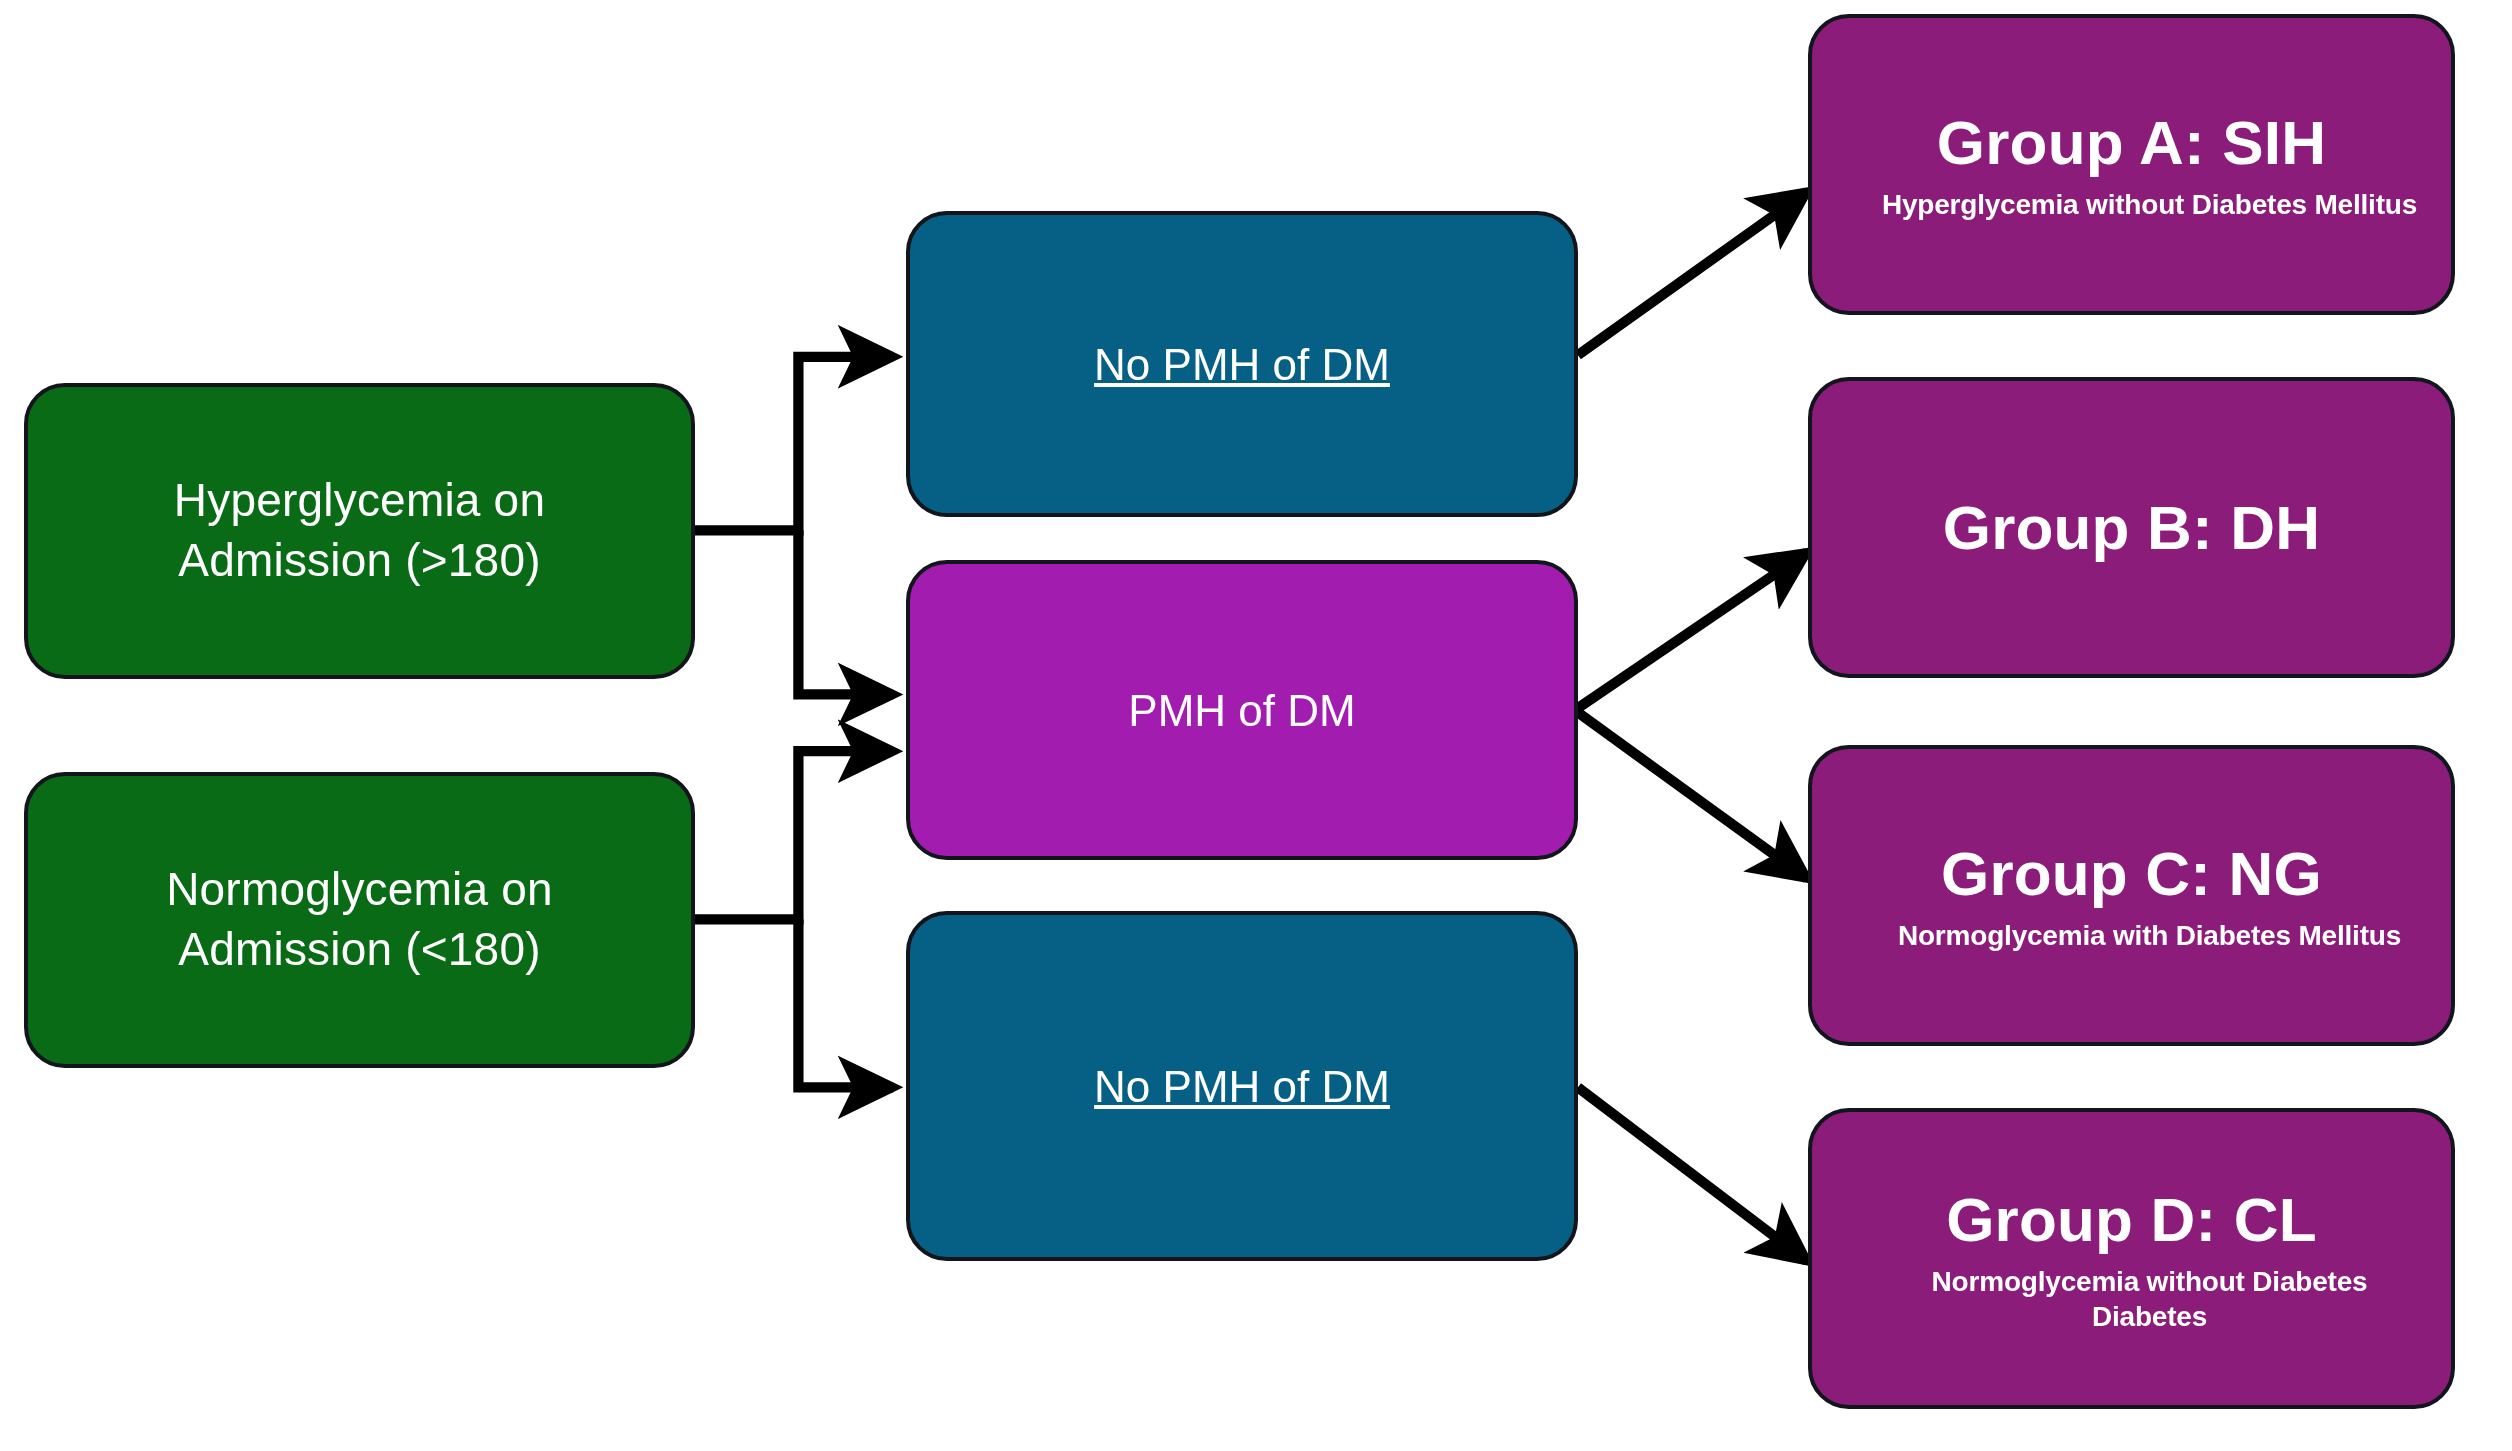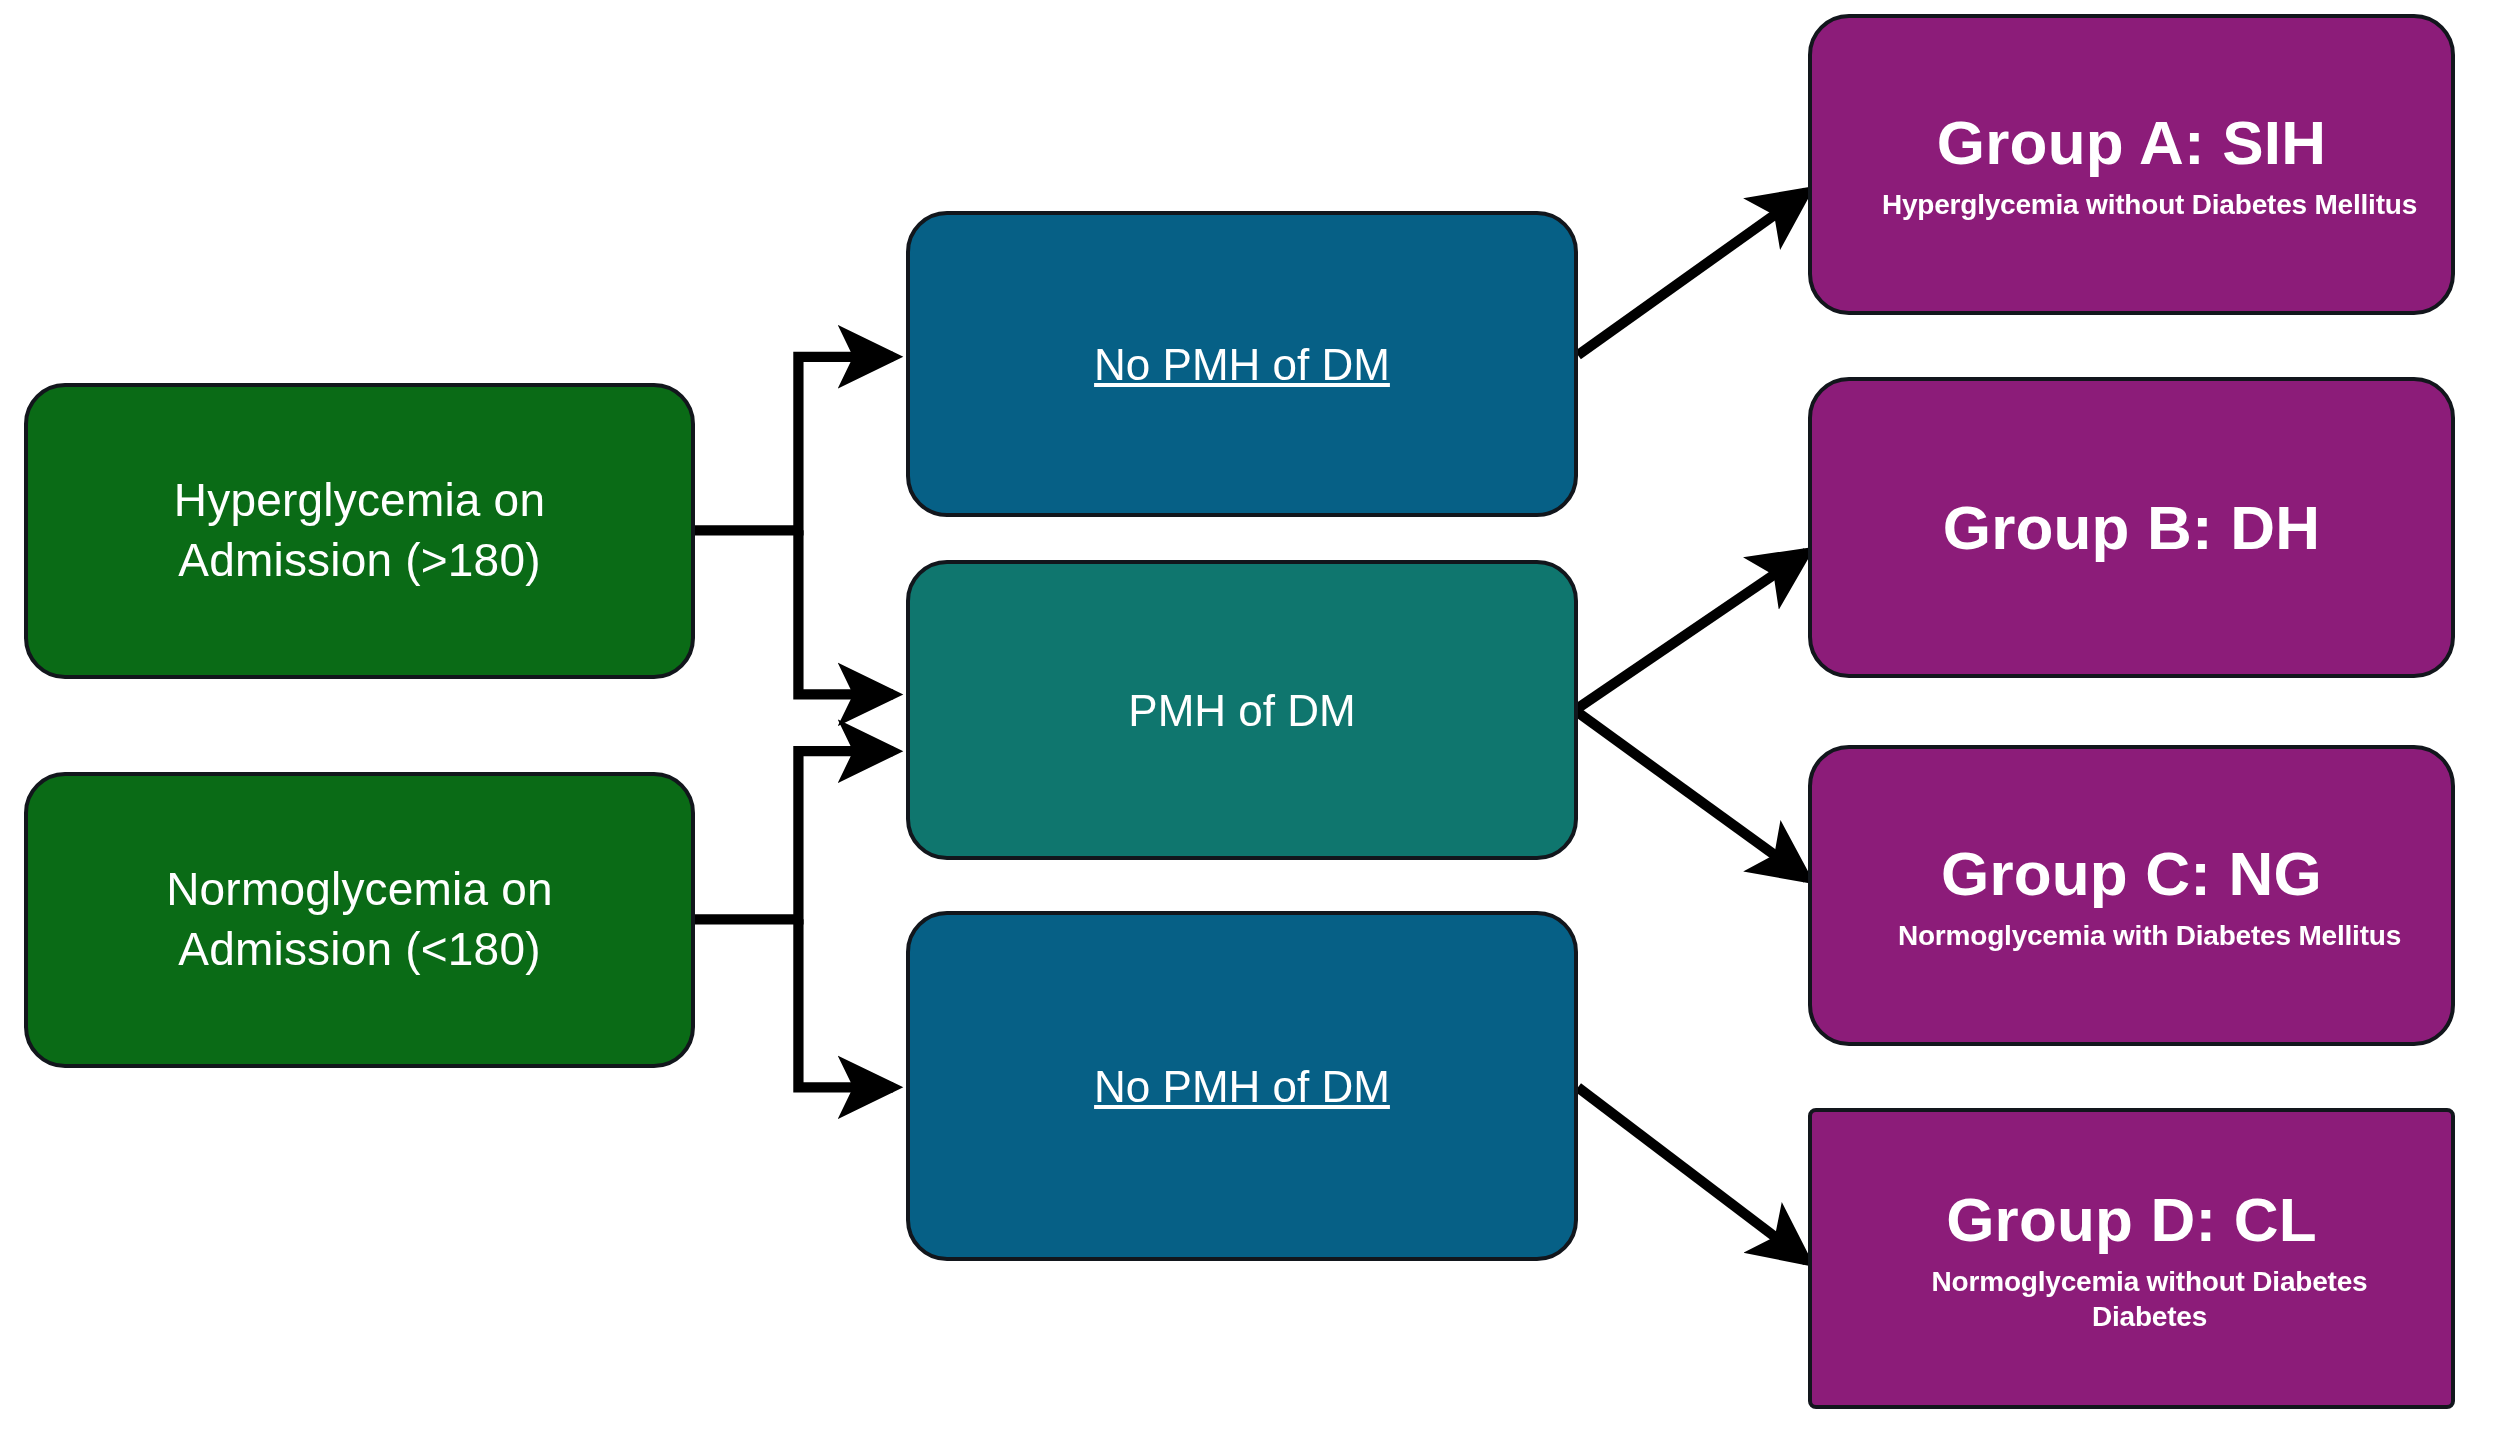"PMH of DM" .node.cyan { background: #0f766e -> #a21caf }
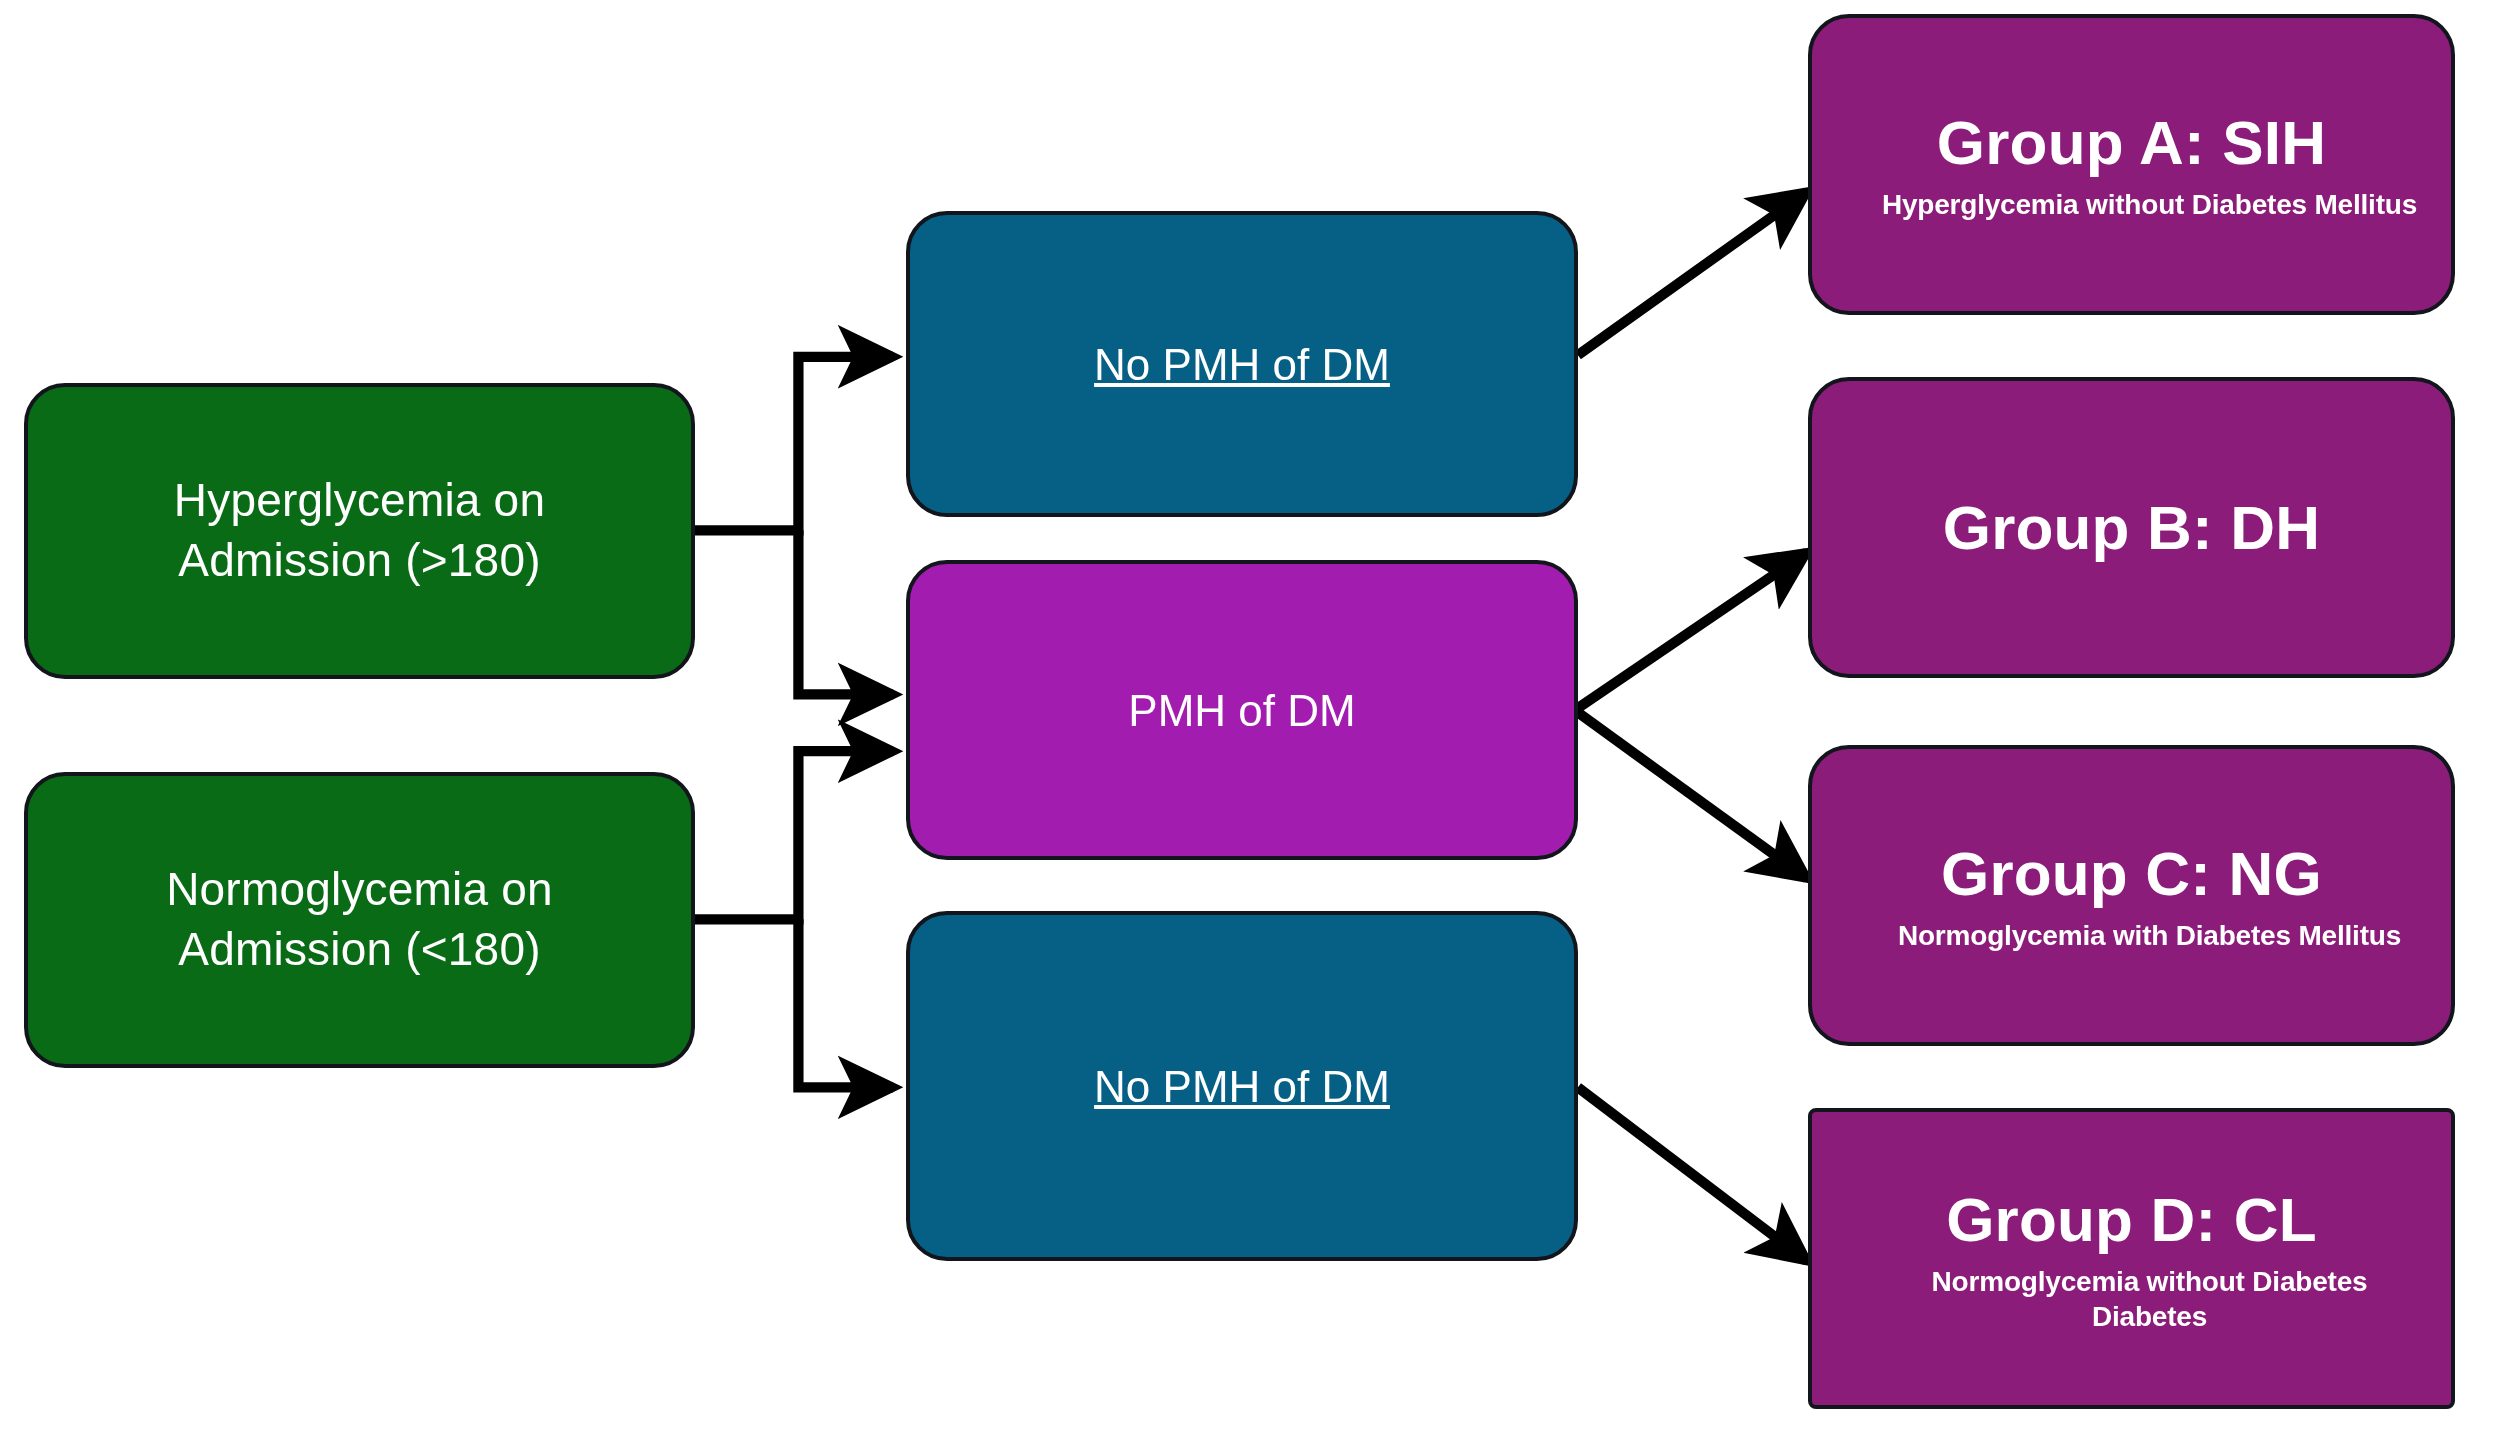"Group D: CL" div.node { border-radius: 8px -> none }
